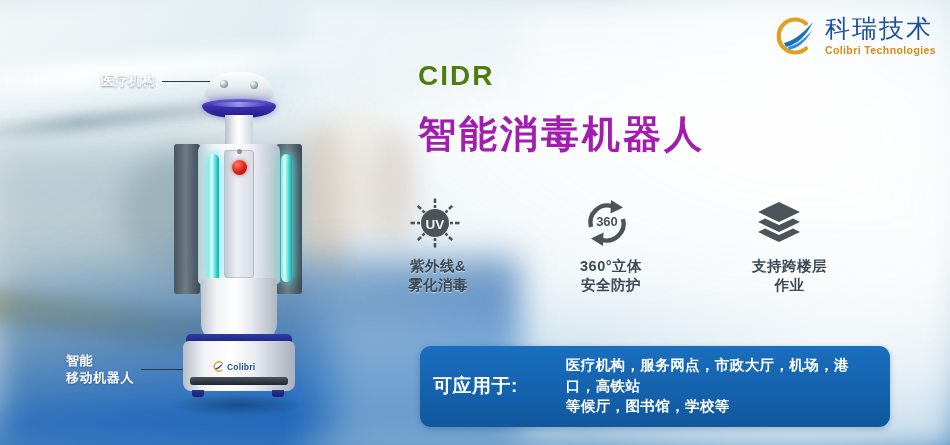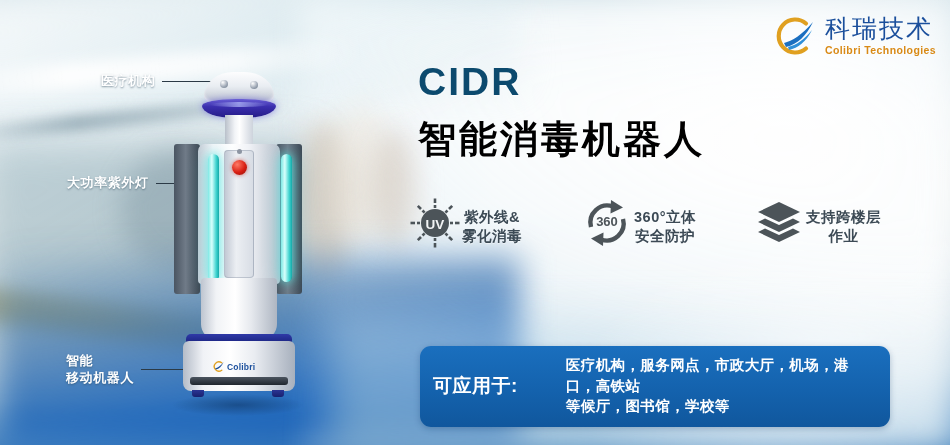"CIDR" .headline-en { color: #0c4a6e -> #4d7c0f; font-size: 39px -> 28px }
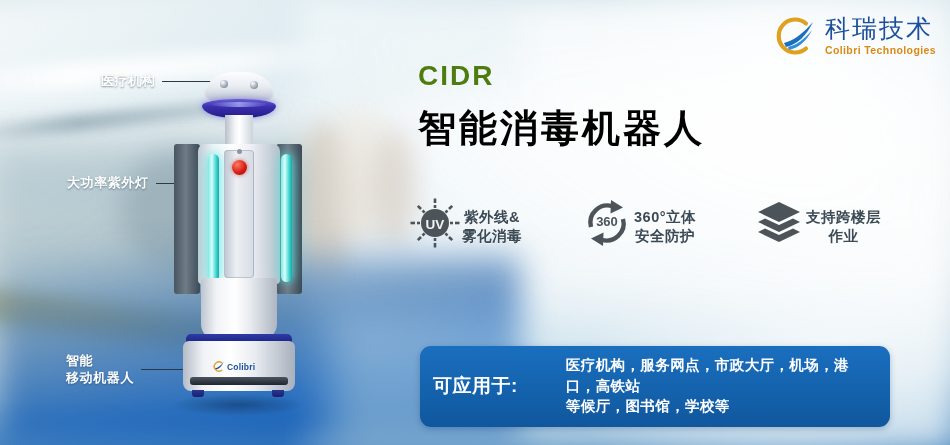"智能消毒机器人" .headline-cn { color: #000000 -> #a21caf; margin-top: 19px -> 25px }
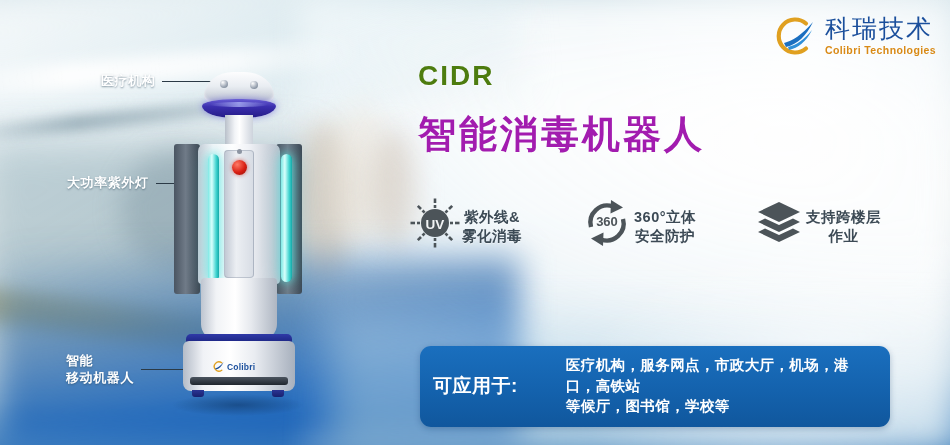"大功率紫外灯" div.callout { html: <div> <div> <span>大功率紫外灯</span> </div> <div></div> </div> -> none }
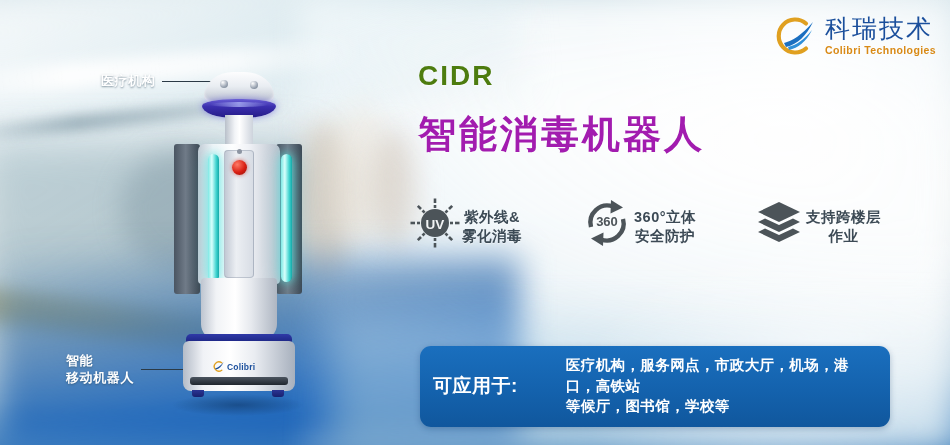"UV" .feature { align-items: center -> flex-start; flex-direction: none -> column }
